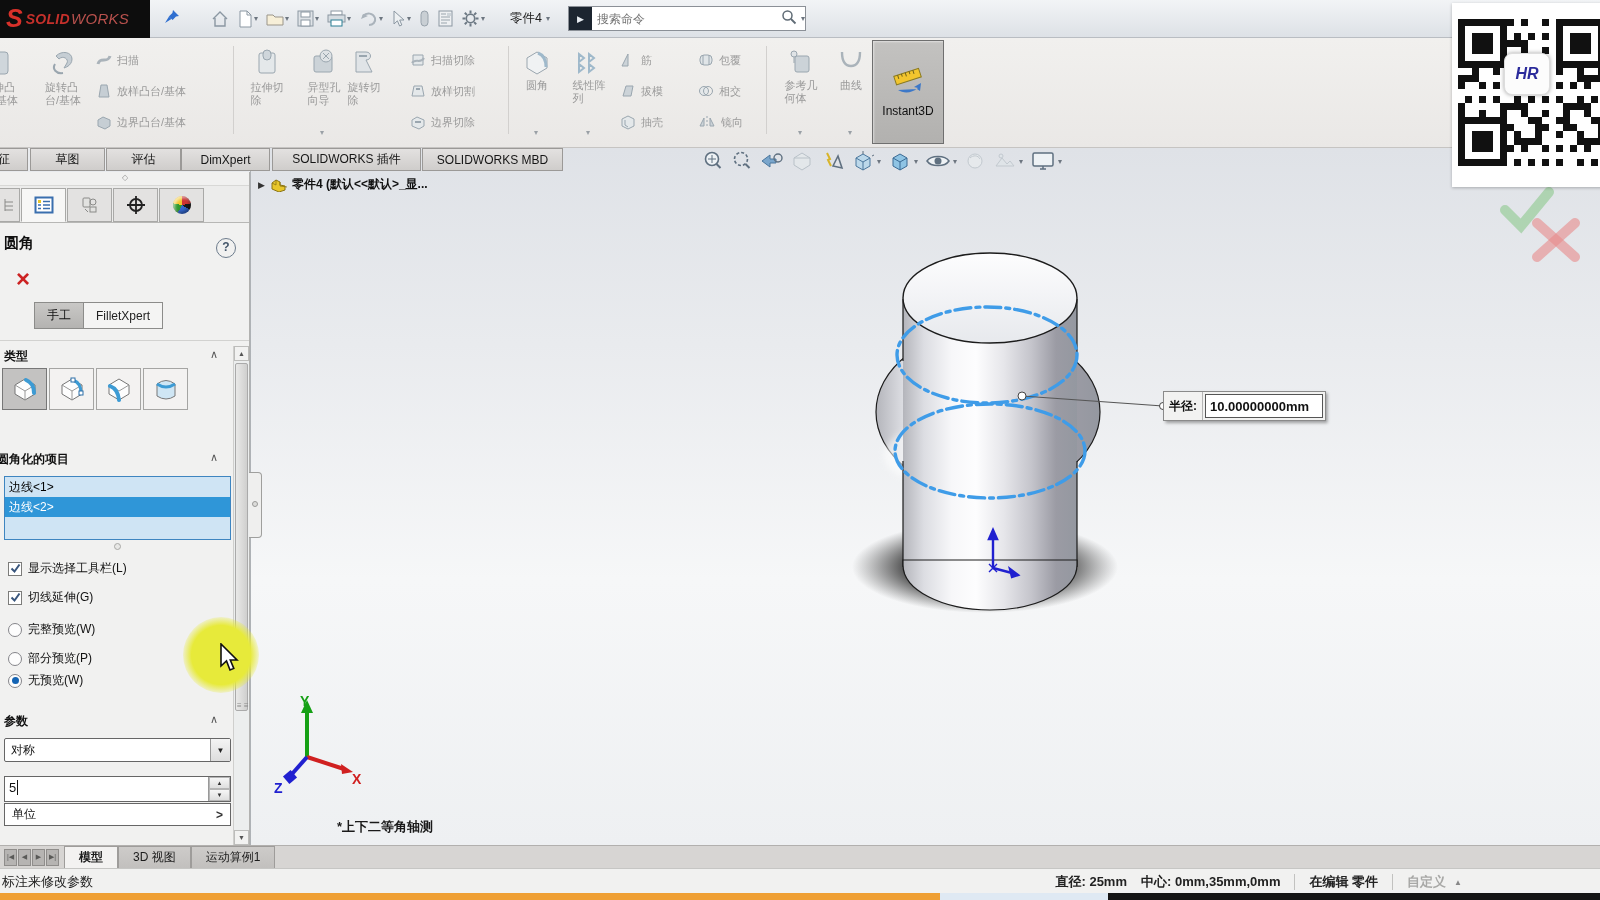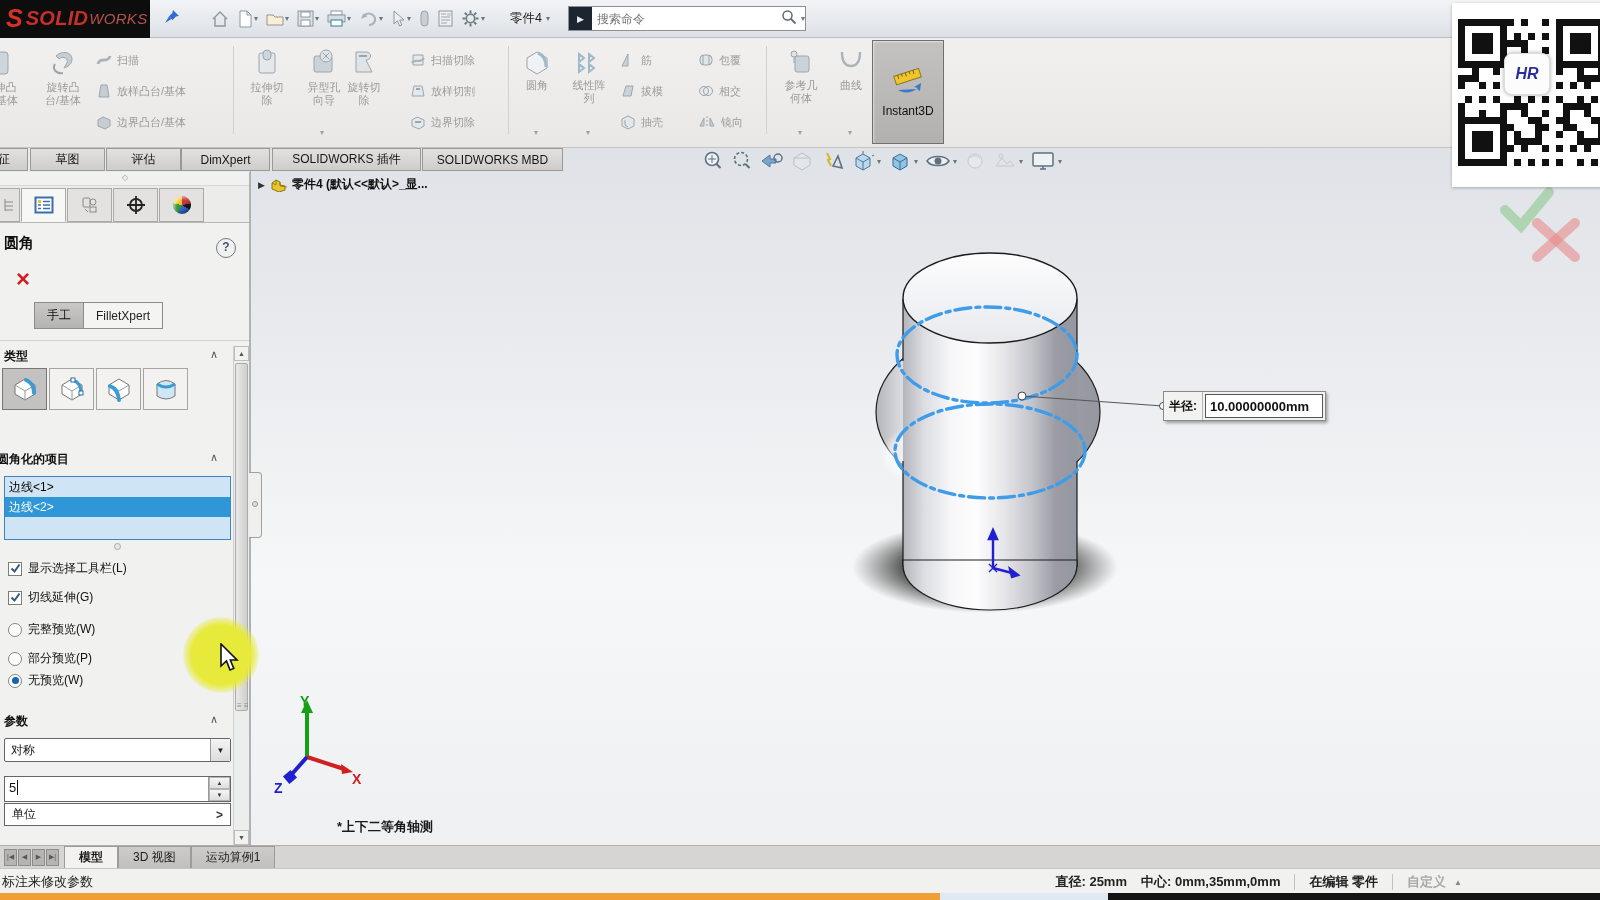"SOLID" #logo .a { font-size: 20px -> 14px }
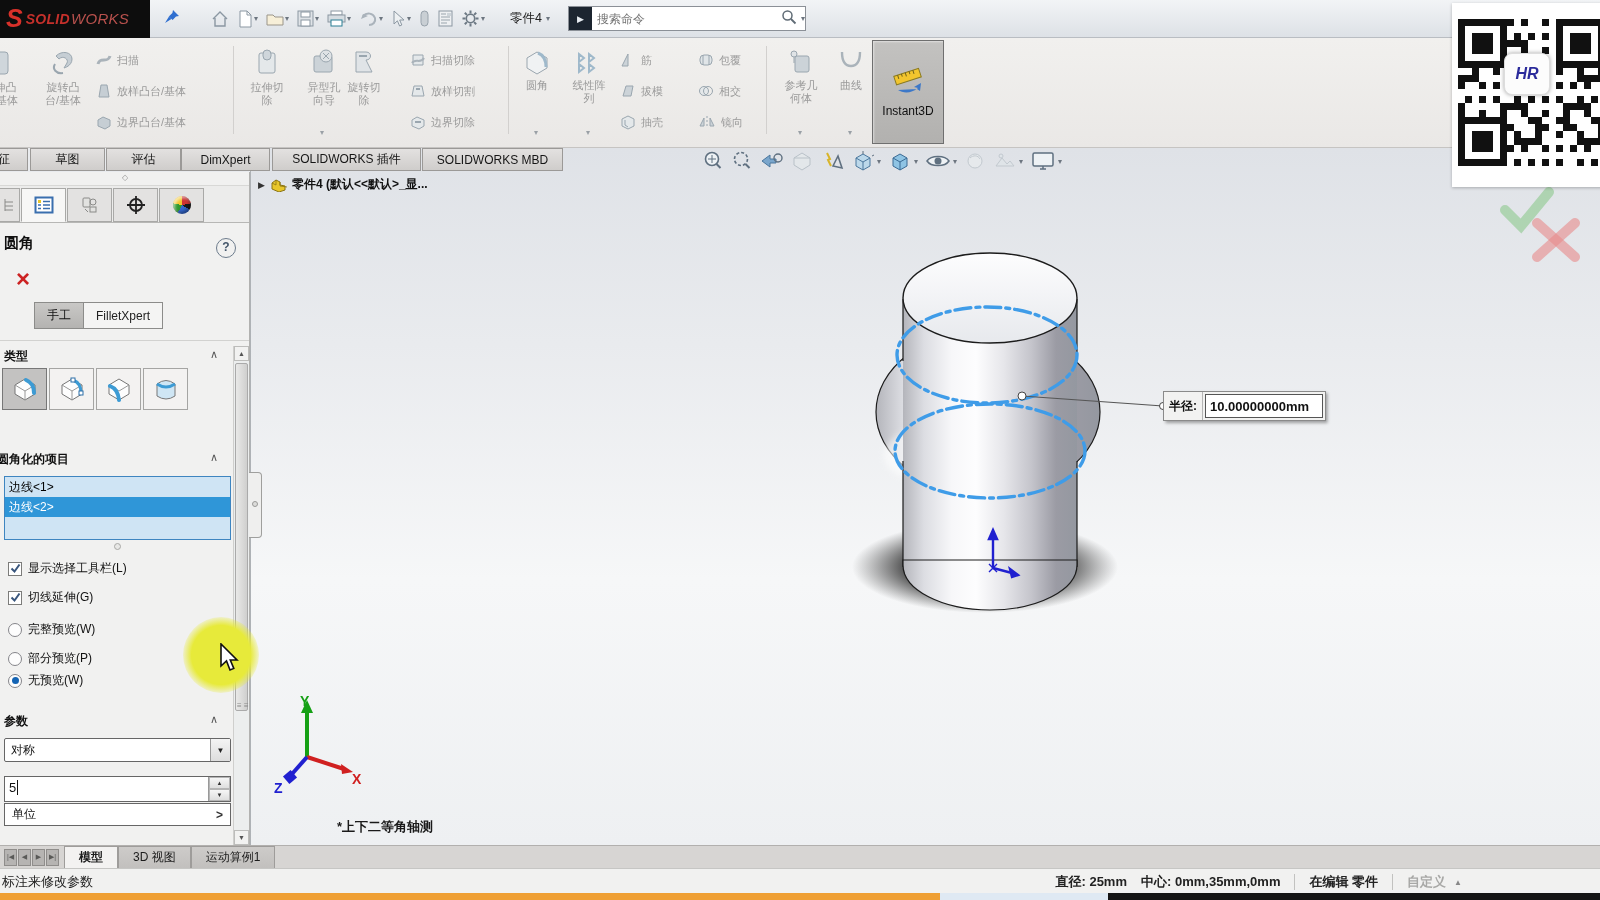"扫描" .rlabel { text-align: center -> none }
